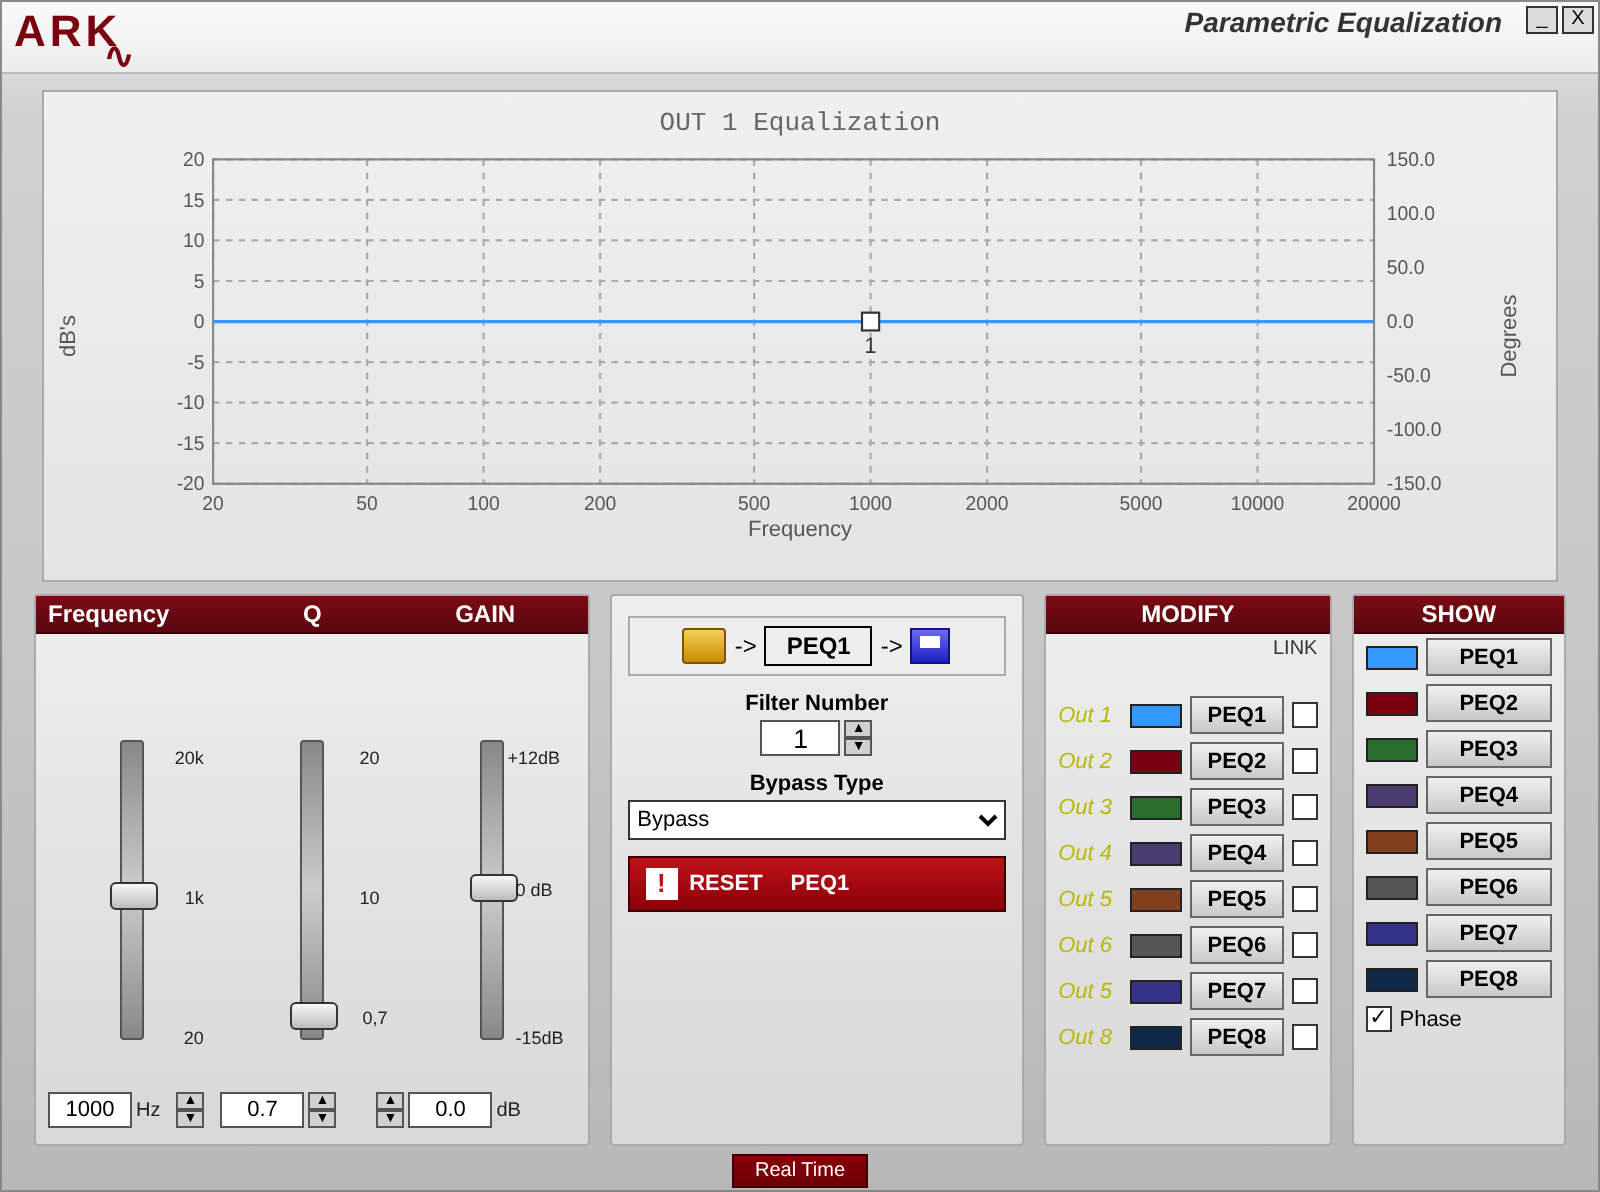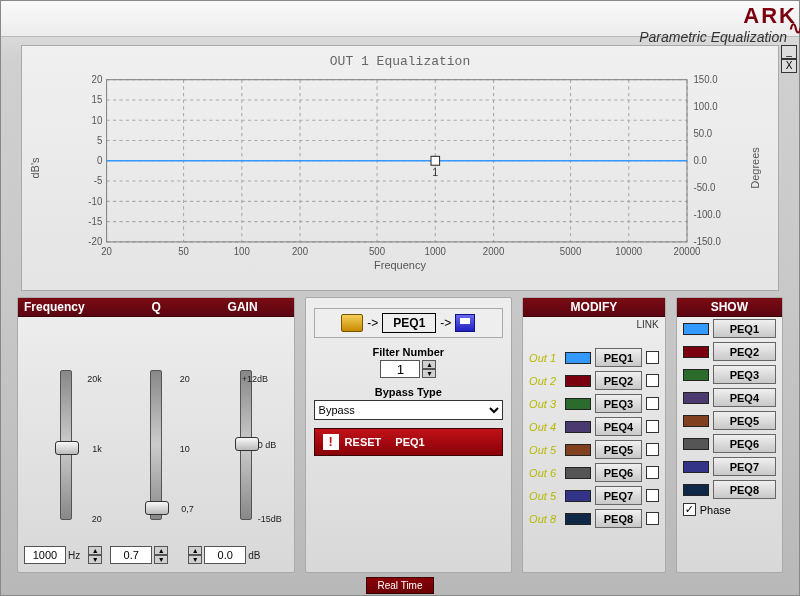"ARK" .titlebar { align-items: flex-end -> flex-start; flex-direction: column -> none }
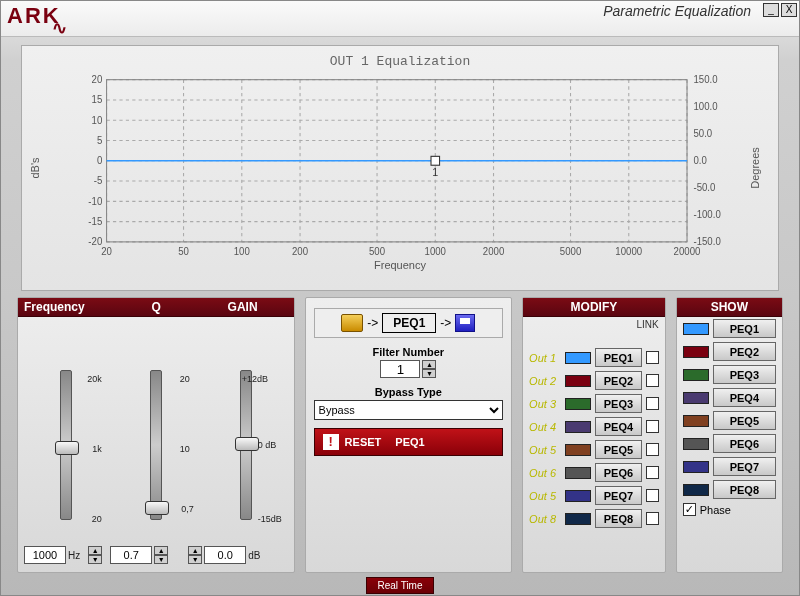"Parametric Equalization" .title-text { font-weight: normal -> bold }
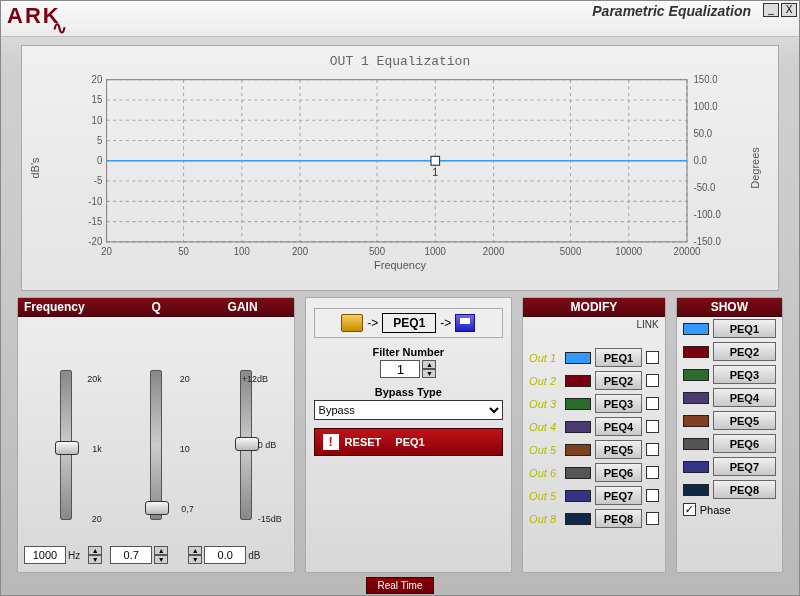"+12dB" span.tick-lbl { left: 40px -> 52px }
